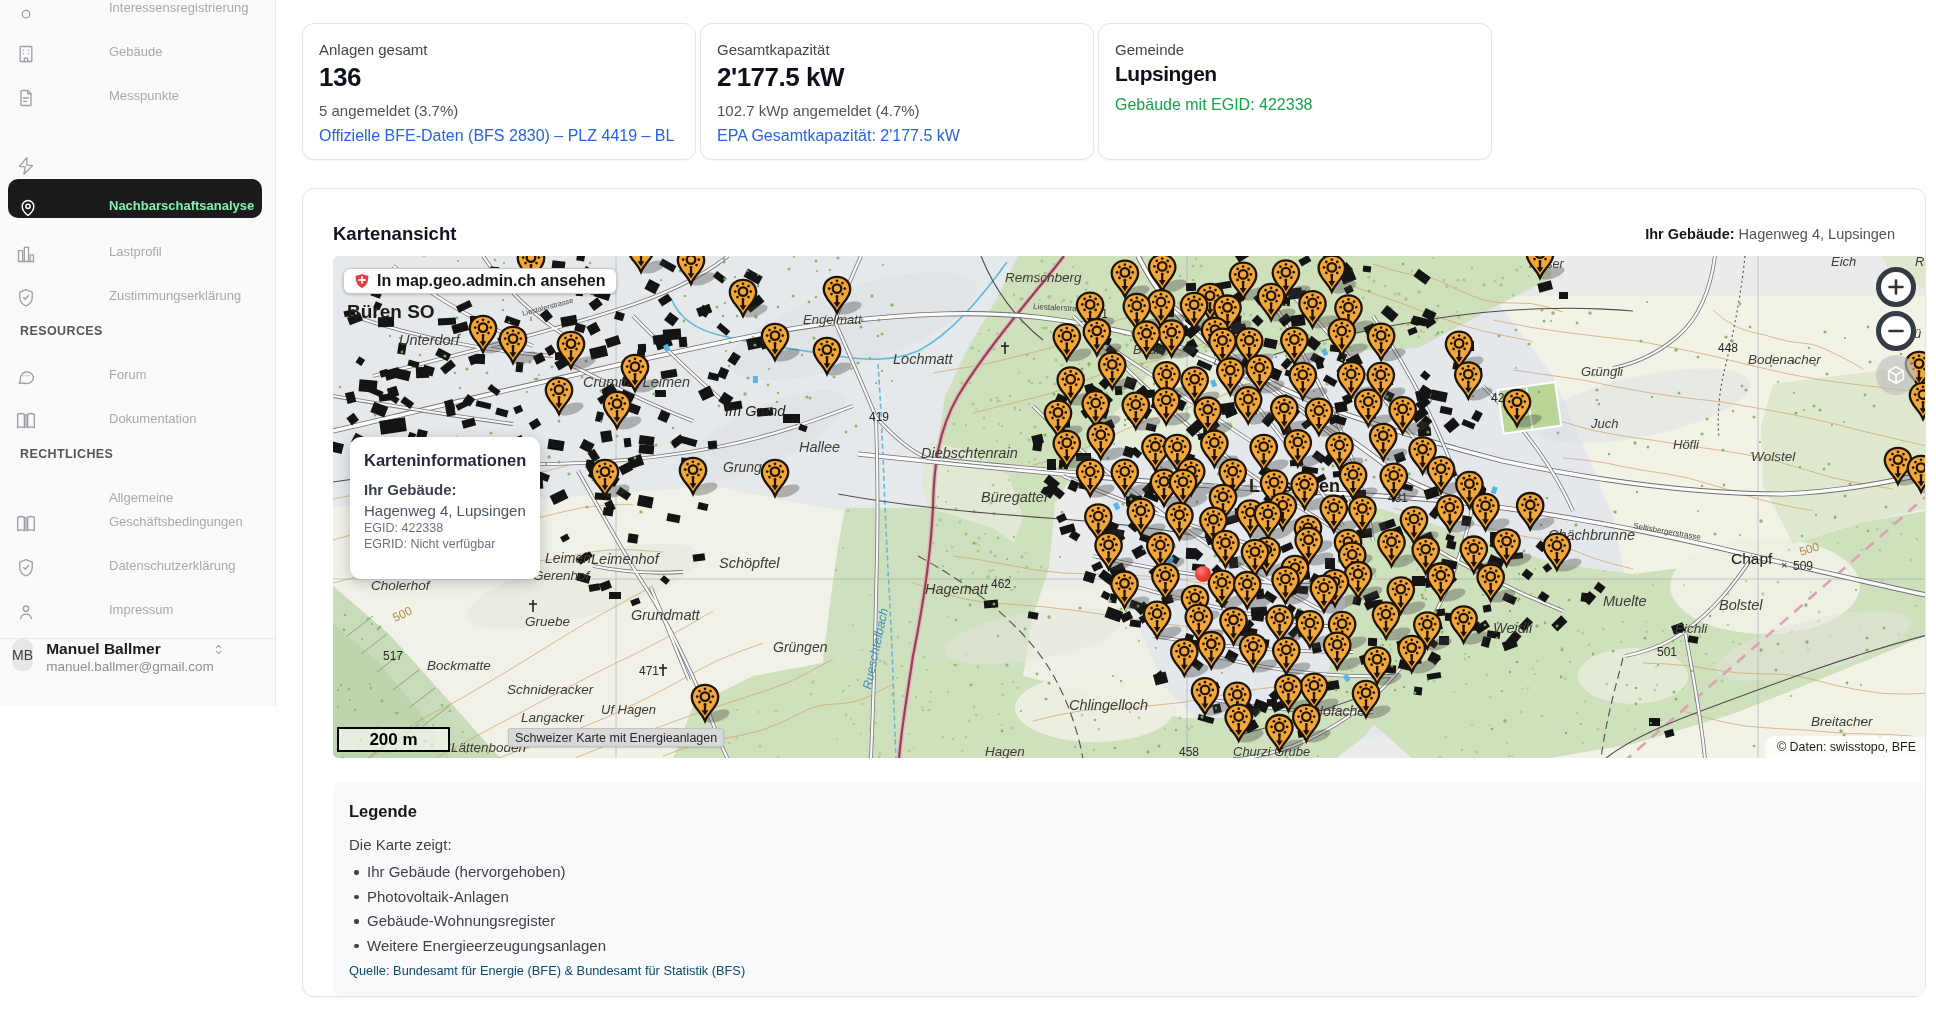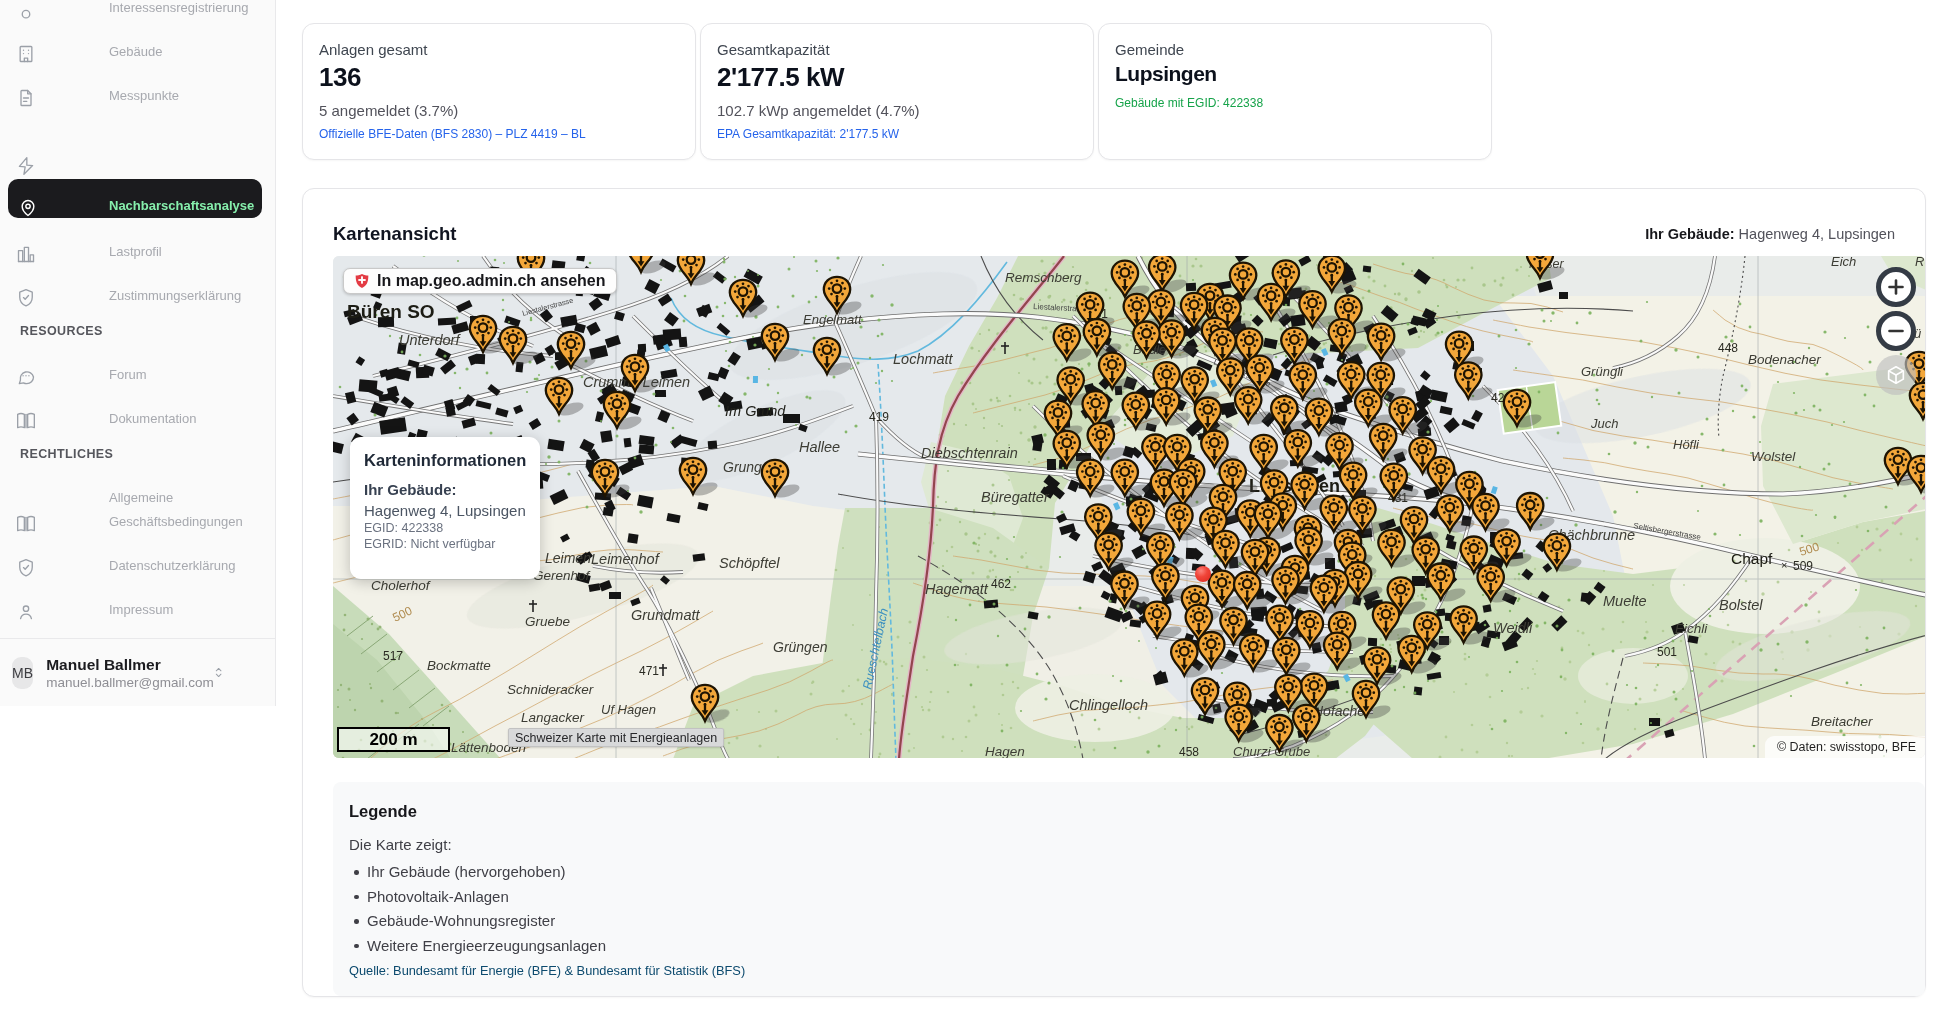"Gebäude mit EGID: 422338" .cl { font-size: 12px -> 16px }
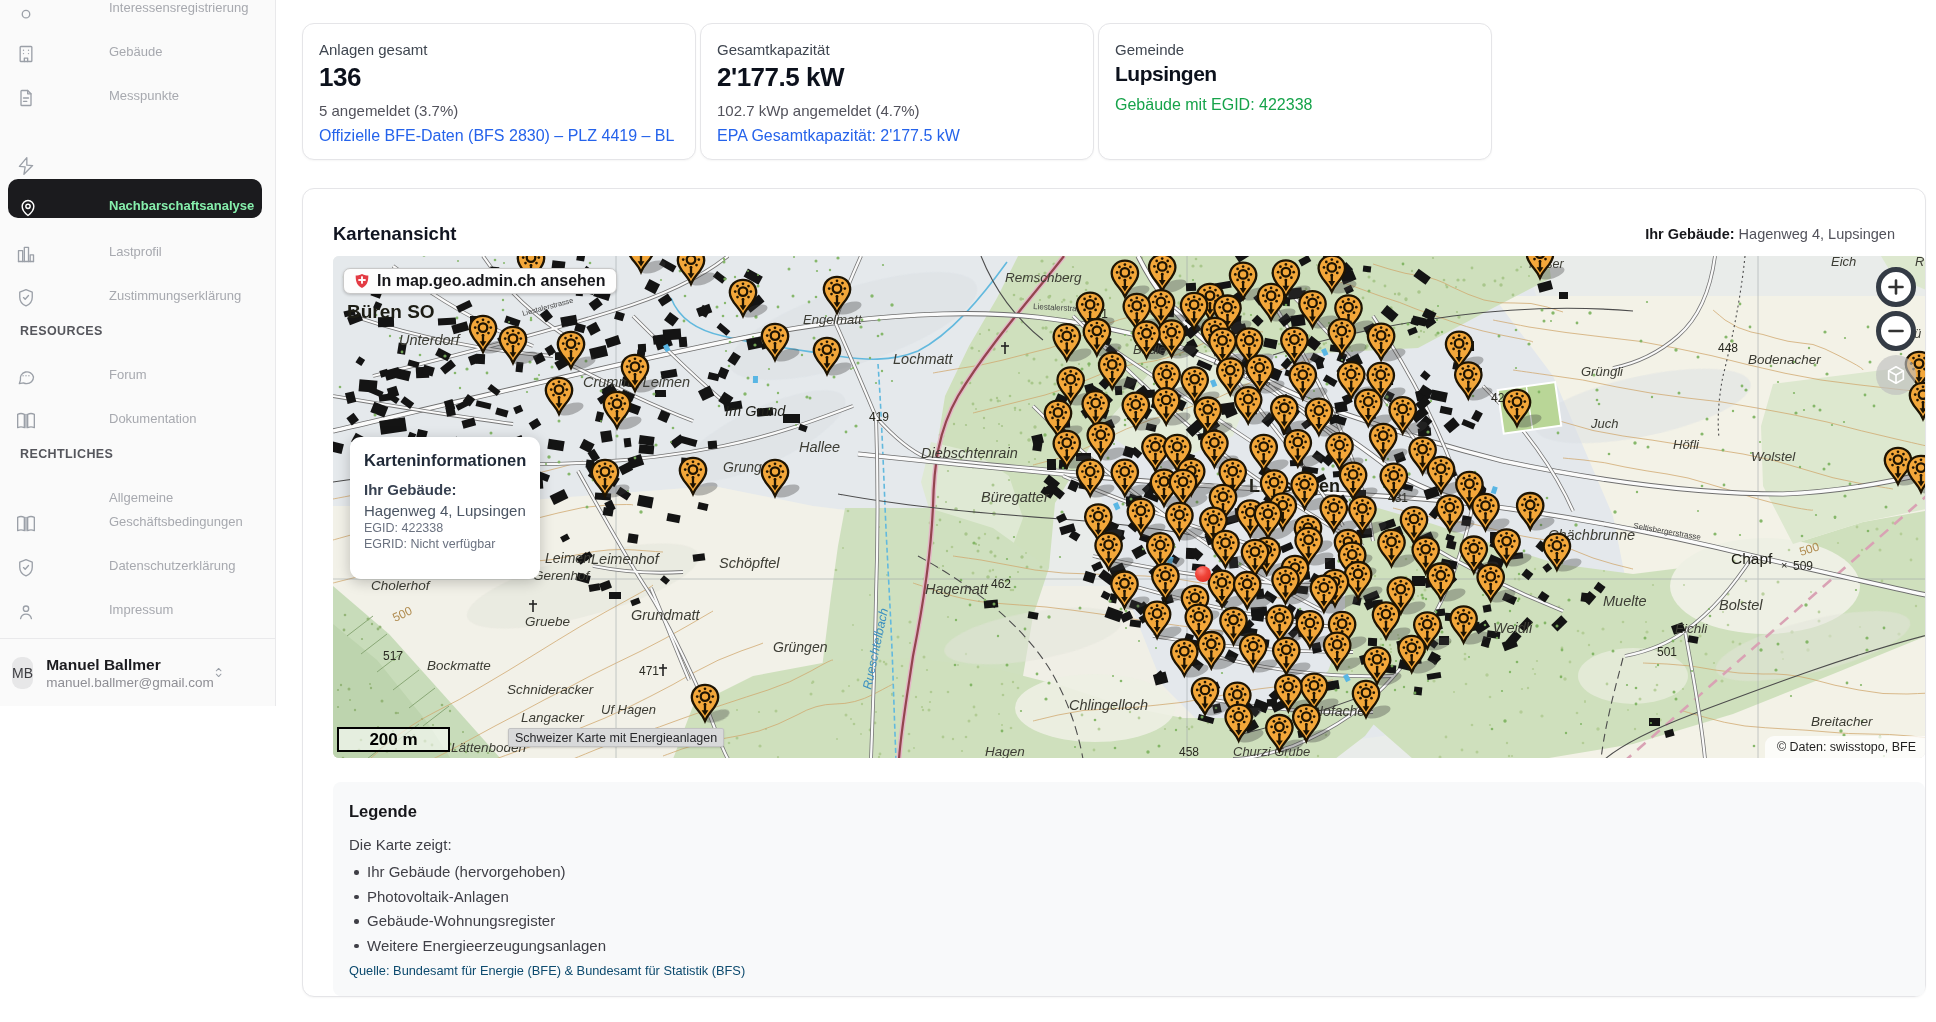"MB" .profile { align-items: center -> flex-start }
